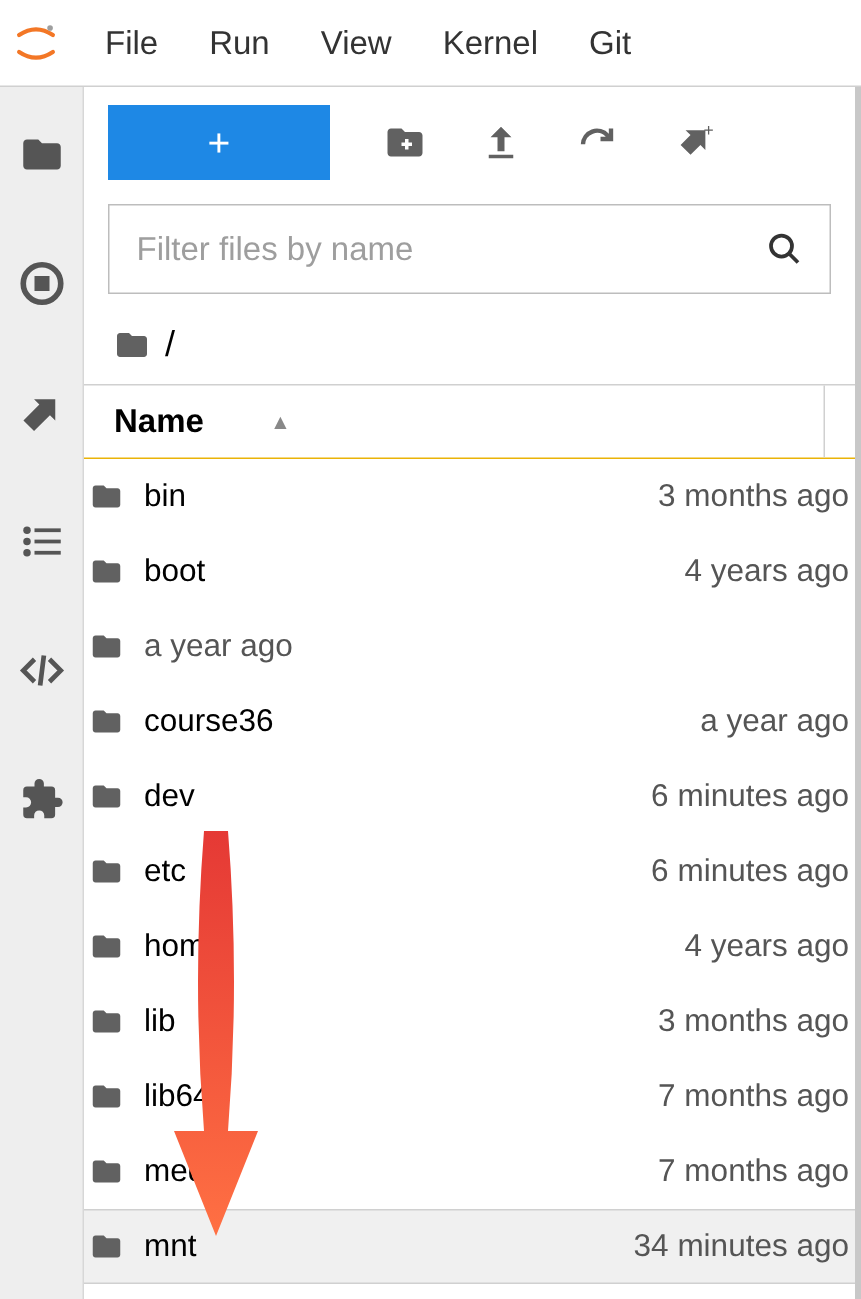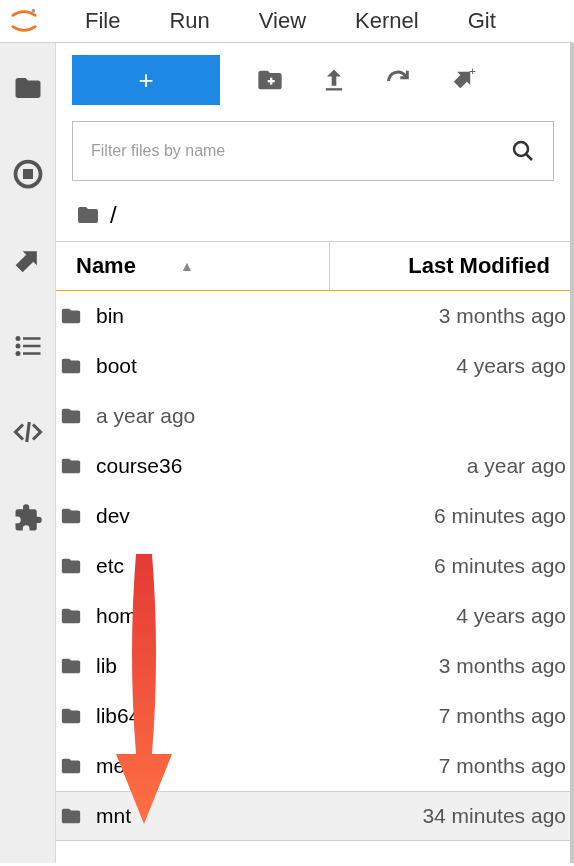"File" .menubar { gap: 21px -> 6px; height: 43px -> 58px }
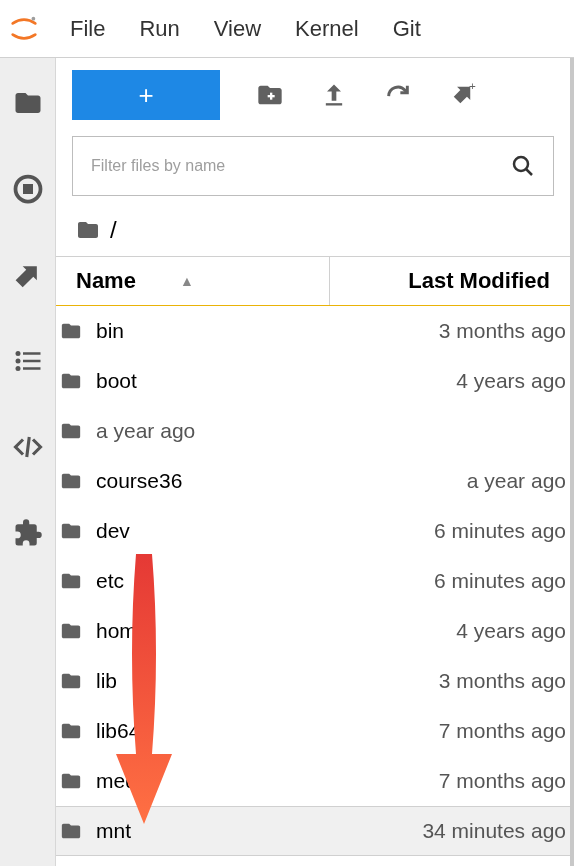"Filter files by name" .filter-input { font-size: 16px -> 22px }
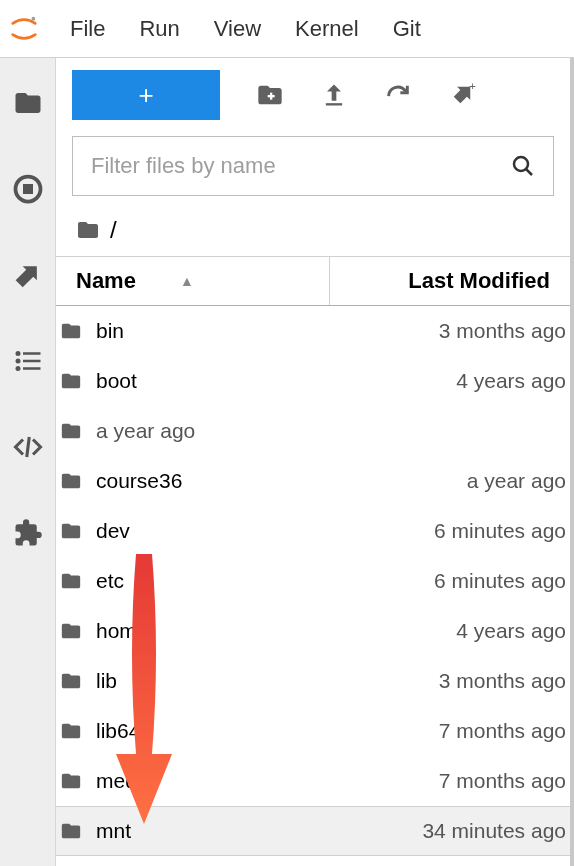"Last Modified" div.modified-col { html: <div>Last Modified</div> -> none }
